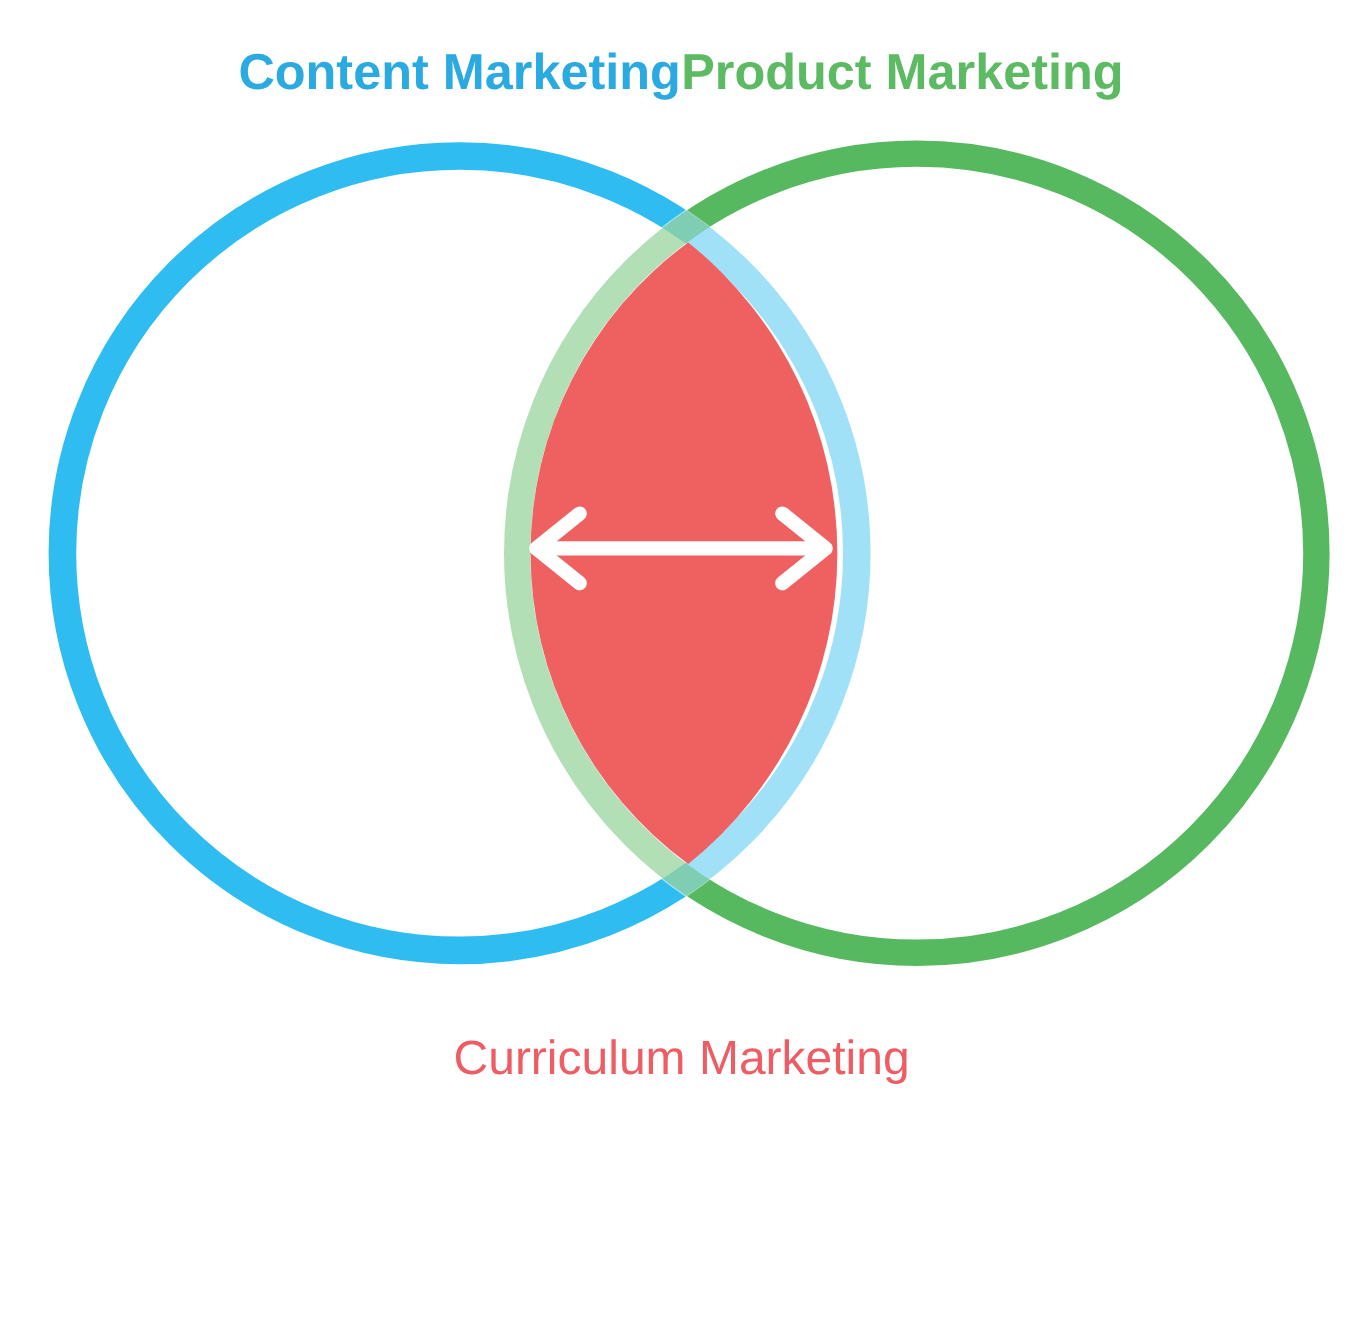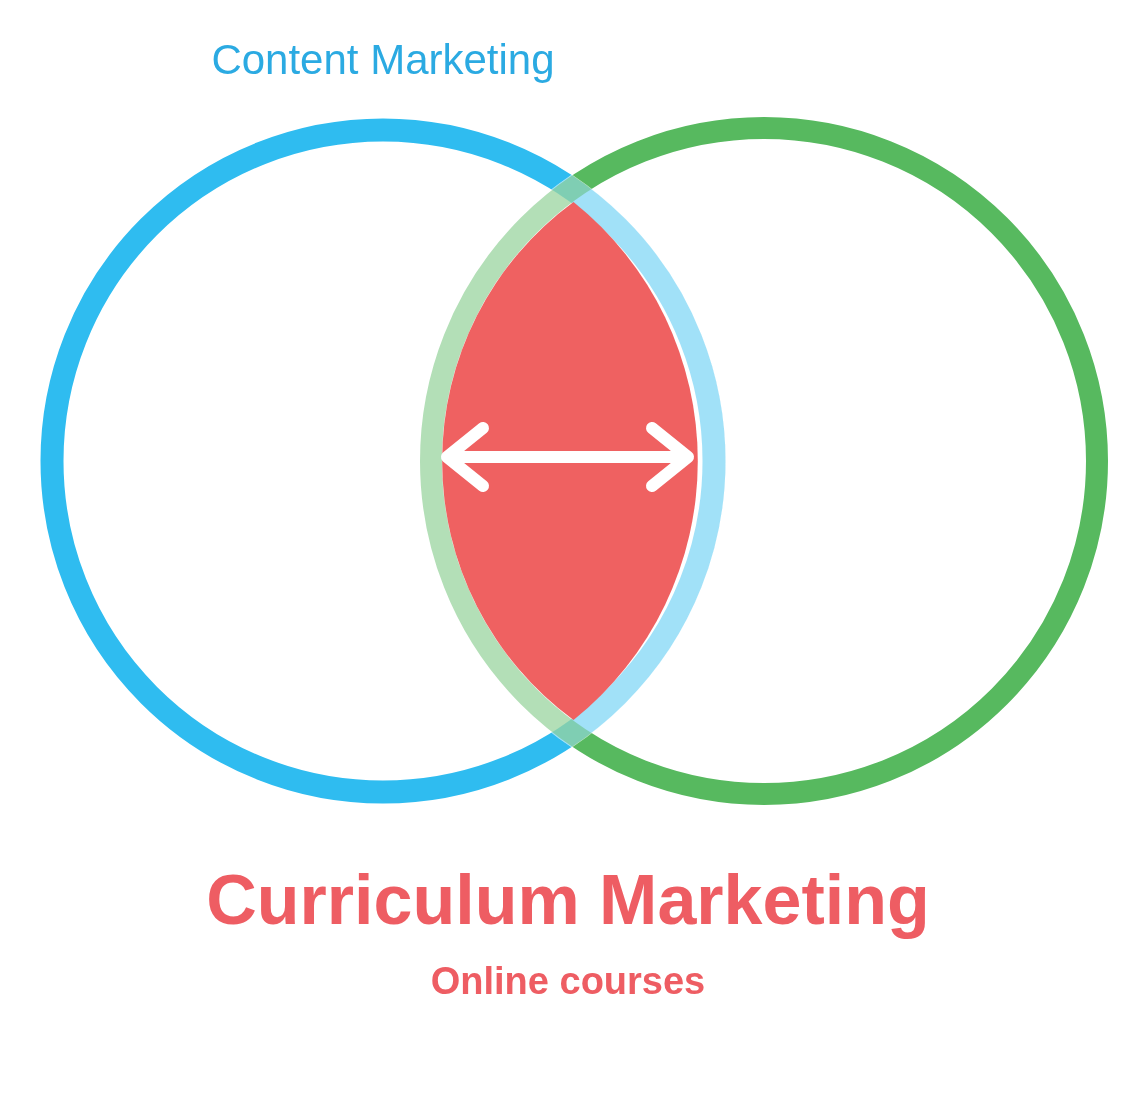"Content Marketing" .circle-label { font-weight: normal -> bold }
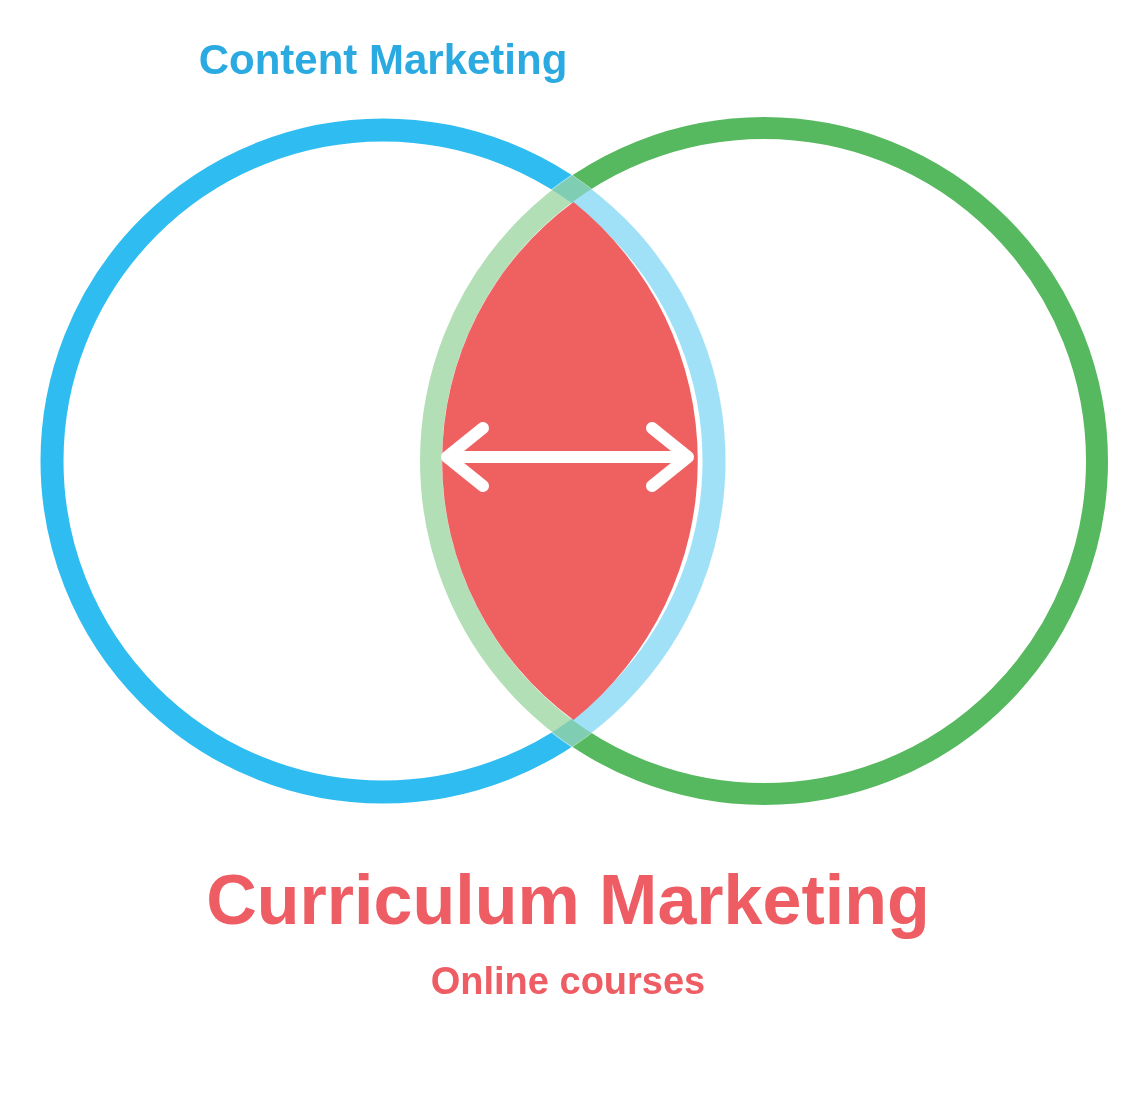"Product Marketing" div.circle-label { html: none -> <div>Product Marketing</div> }
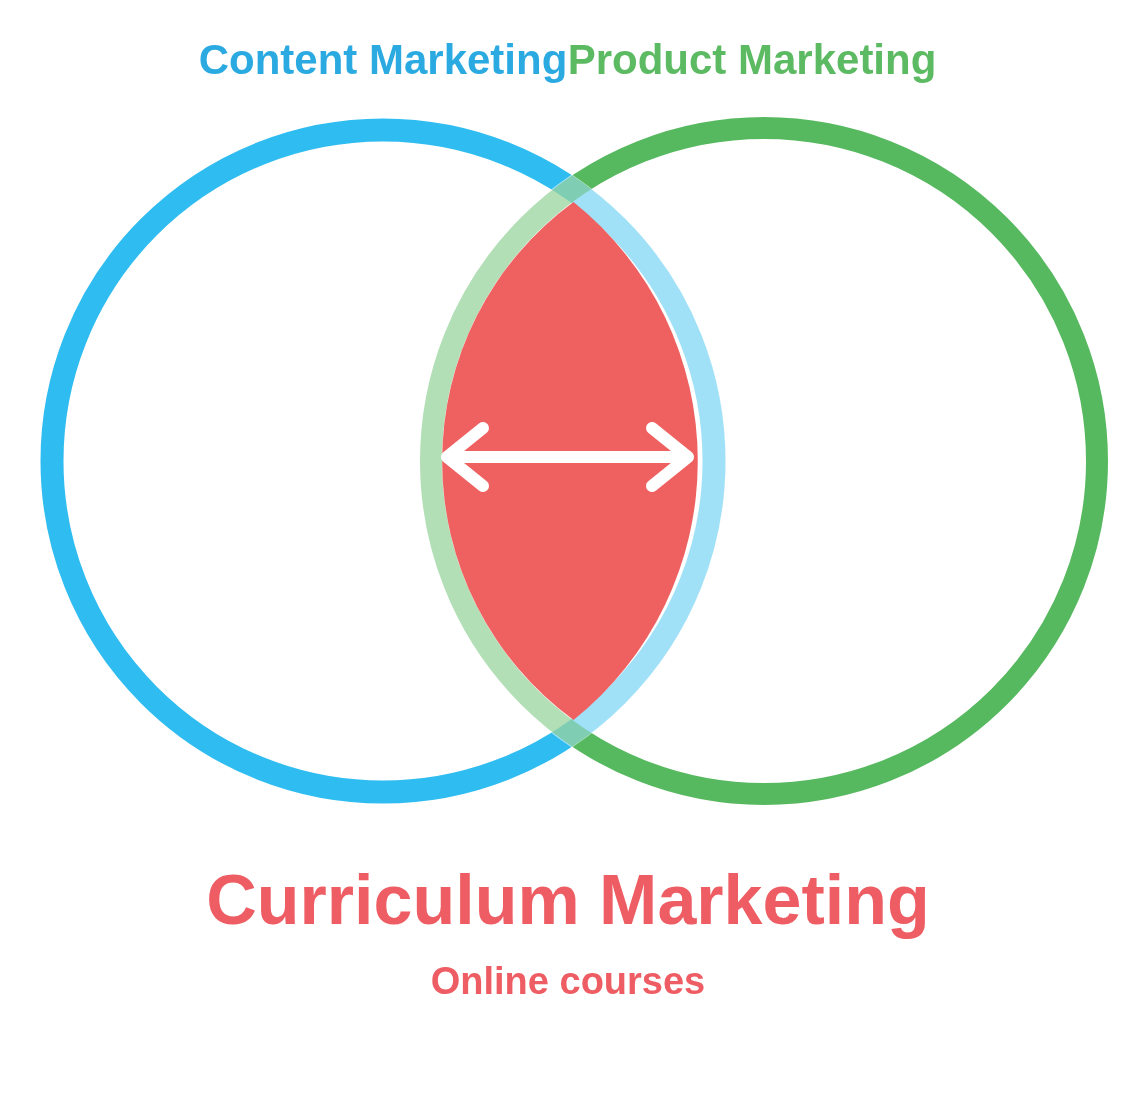"Curriculum Marketing" .bottom-heading { font-size: 70px -> 40px; font-weight: bold -> normal; margin-bottom: 16px -> 4px }
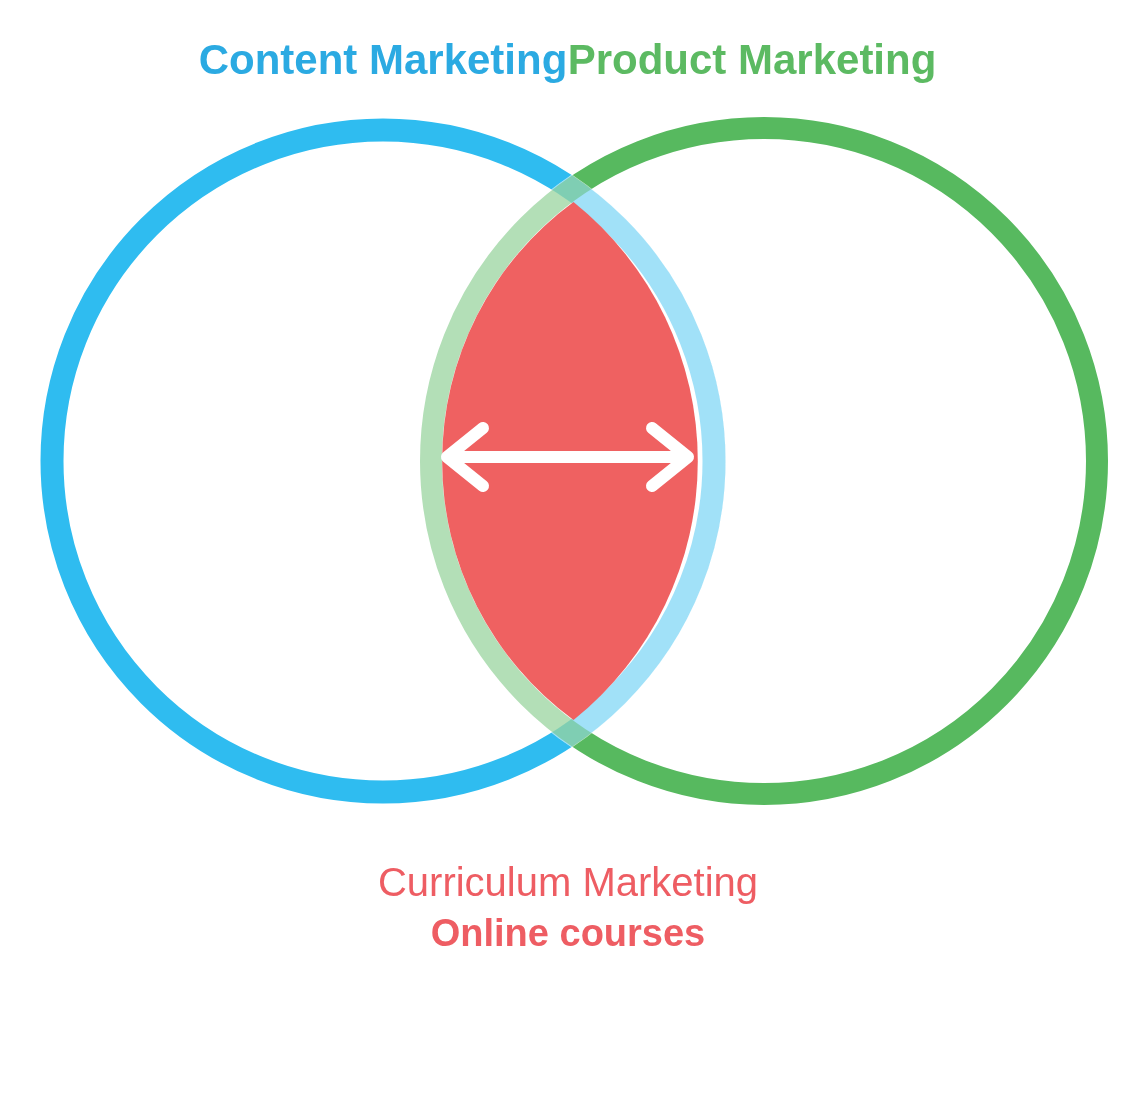"Online courses" div.bottom-item { html: <div>Online courses</div> -> none }
